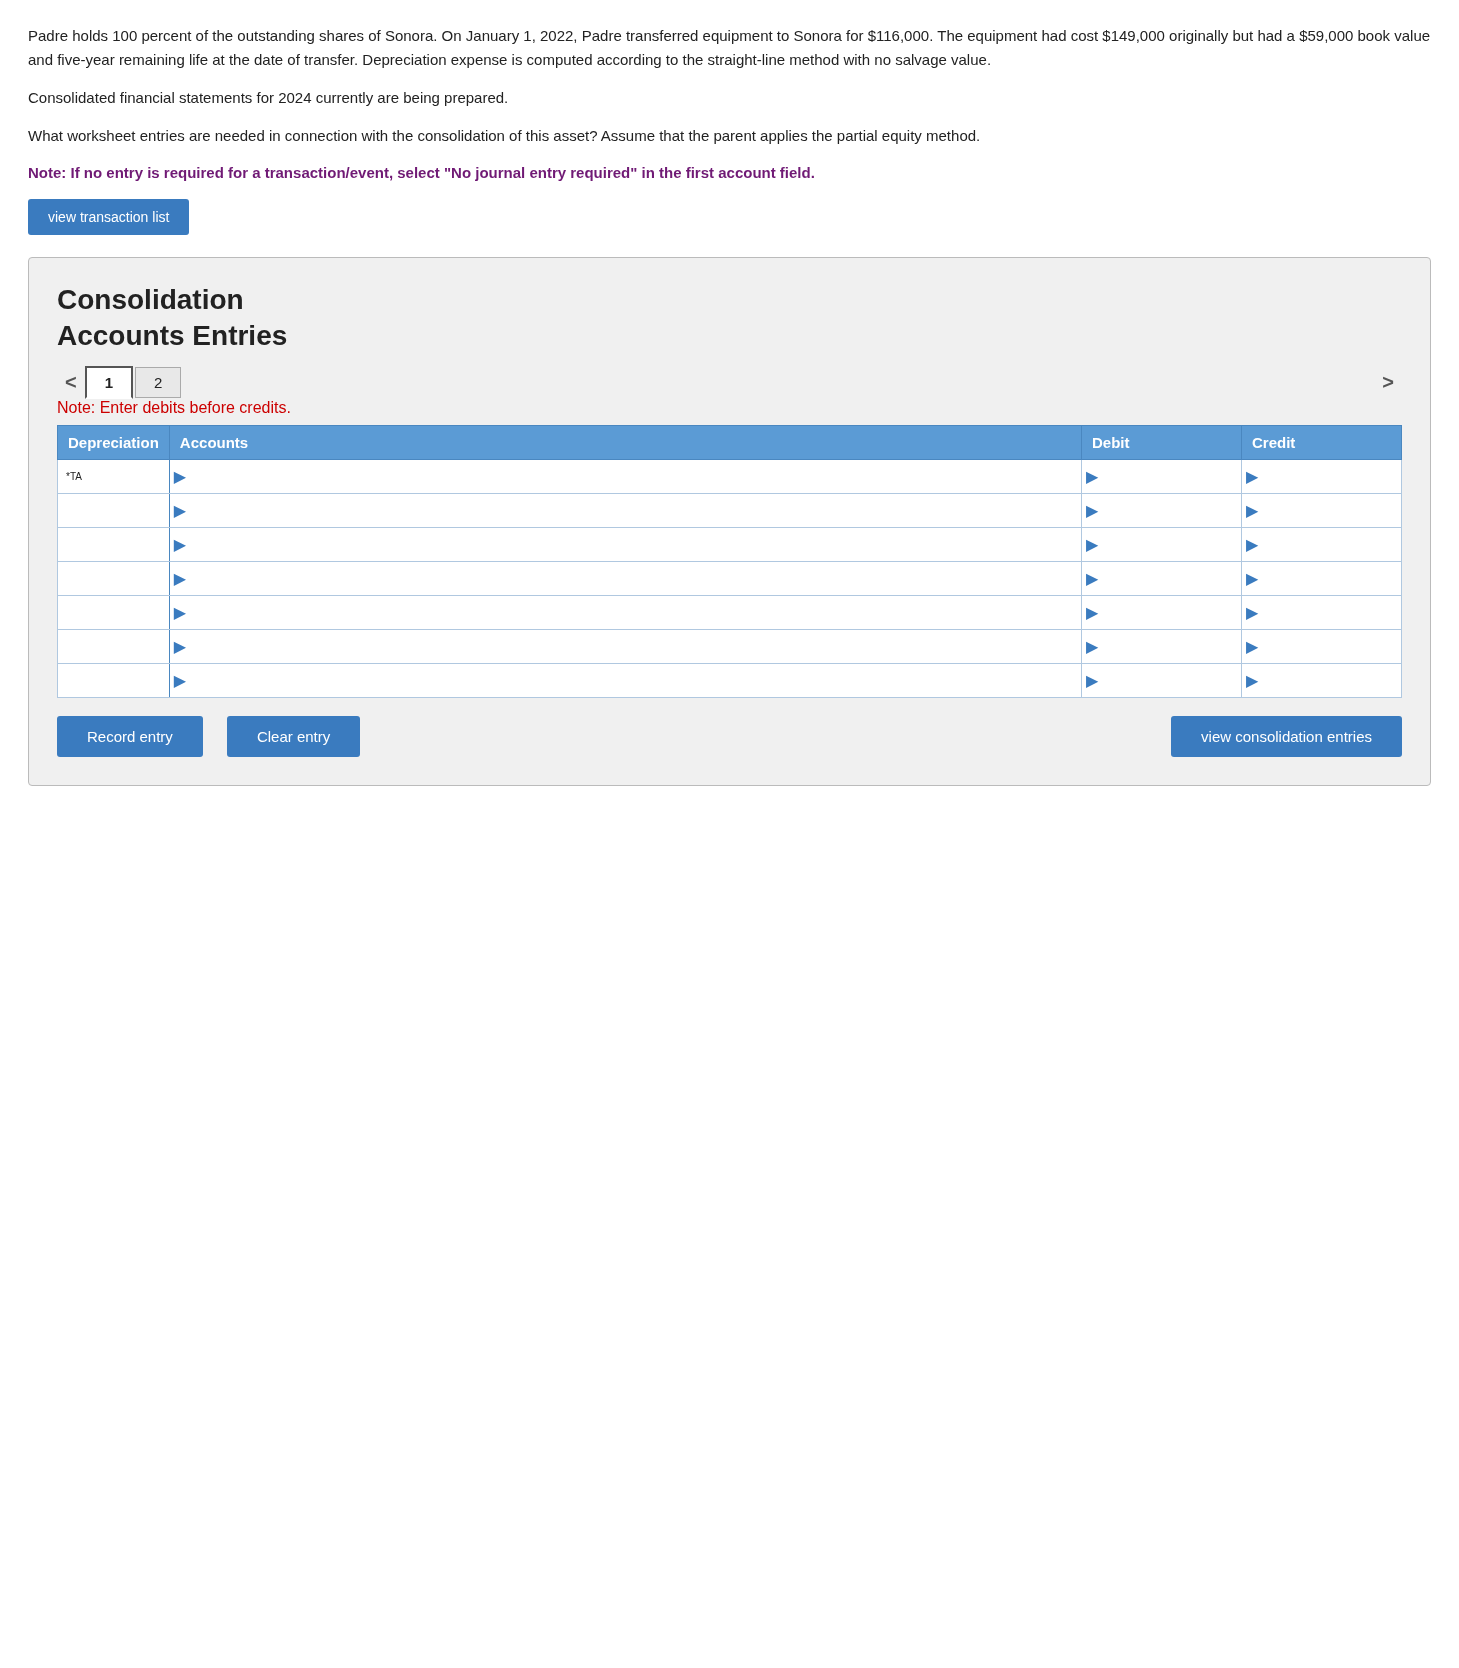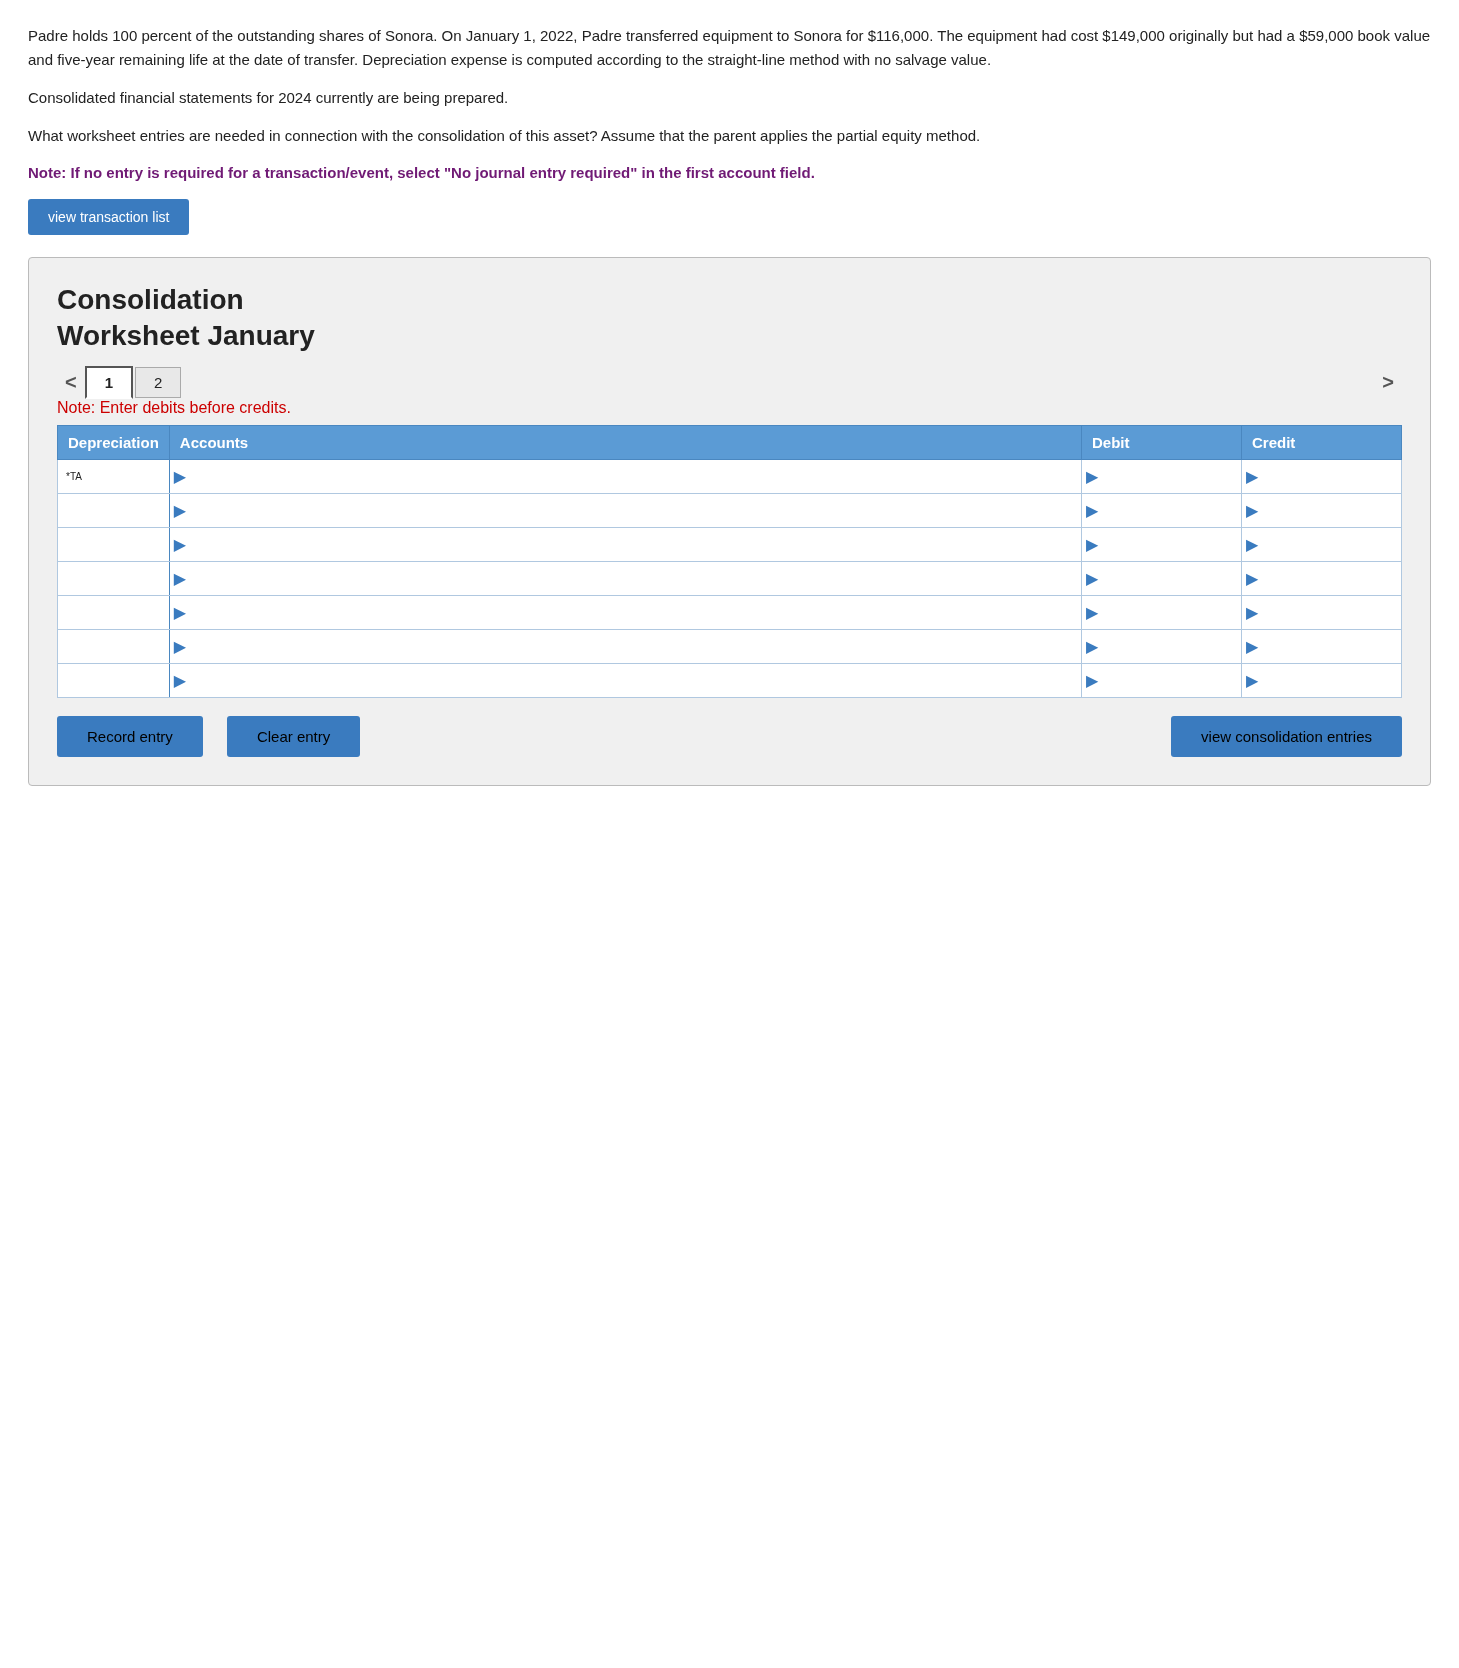"Worksheet January" span { text: Worksheet January -> Accounts Entries }
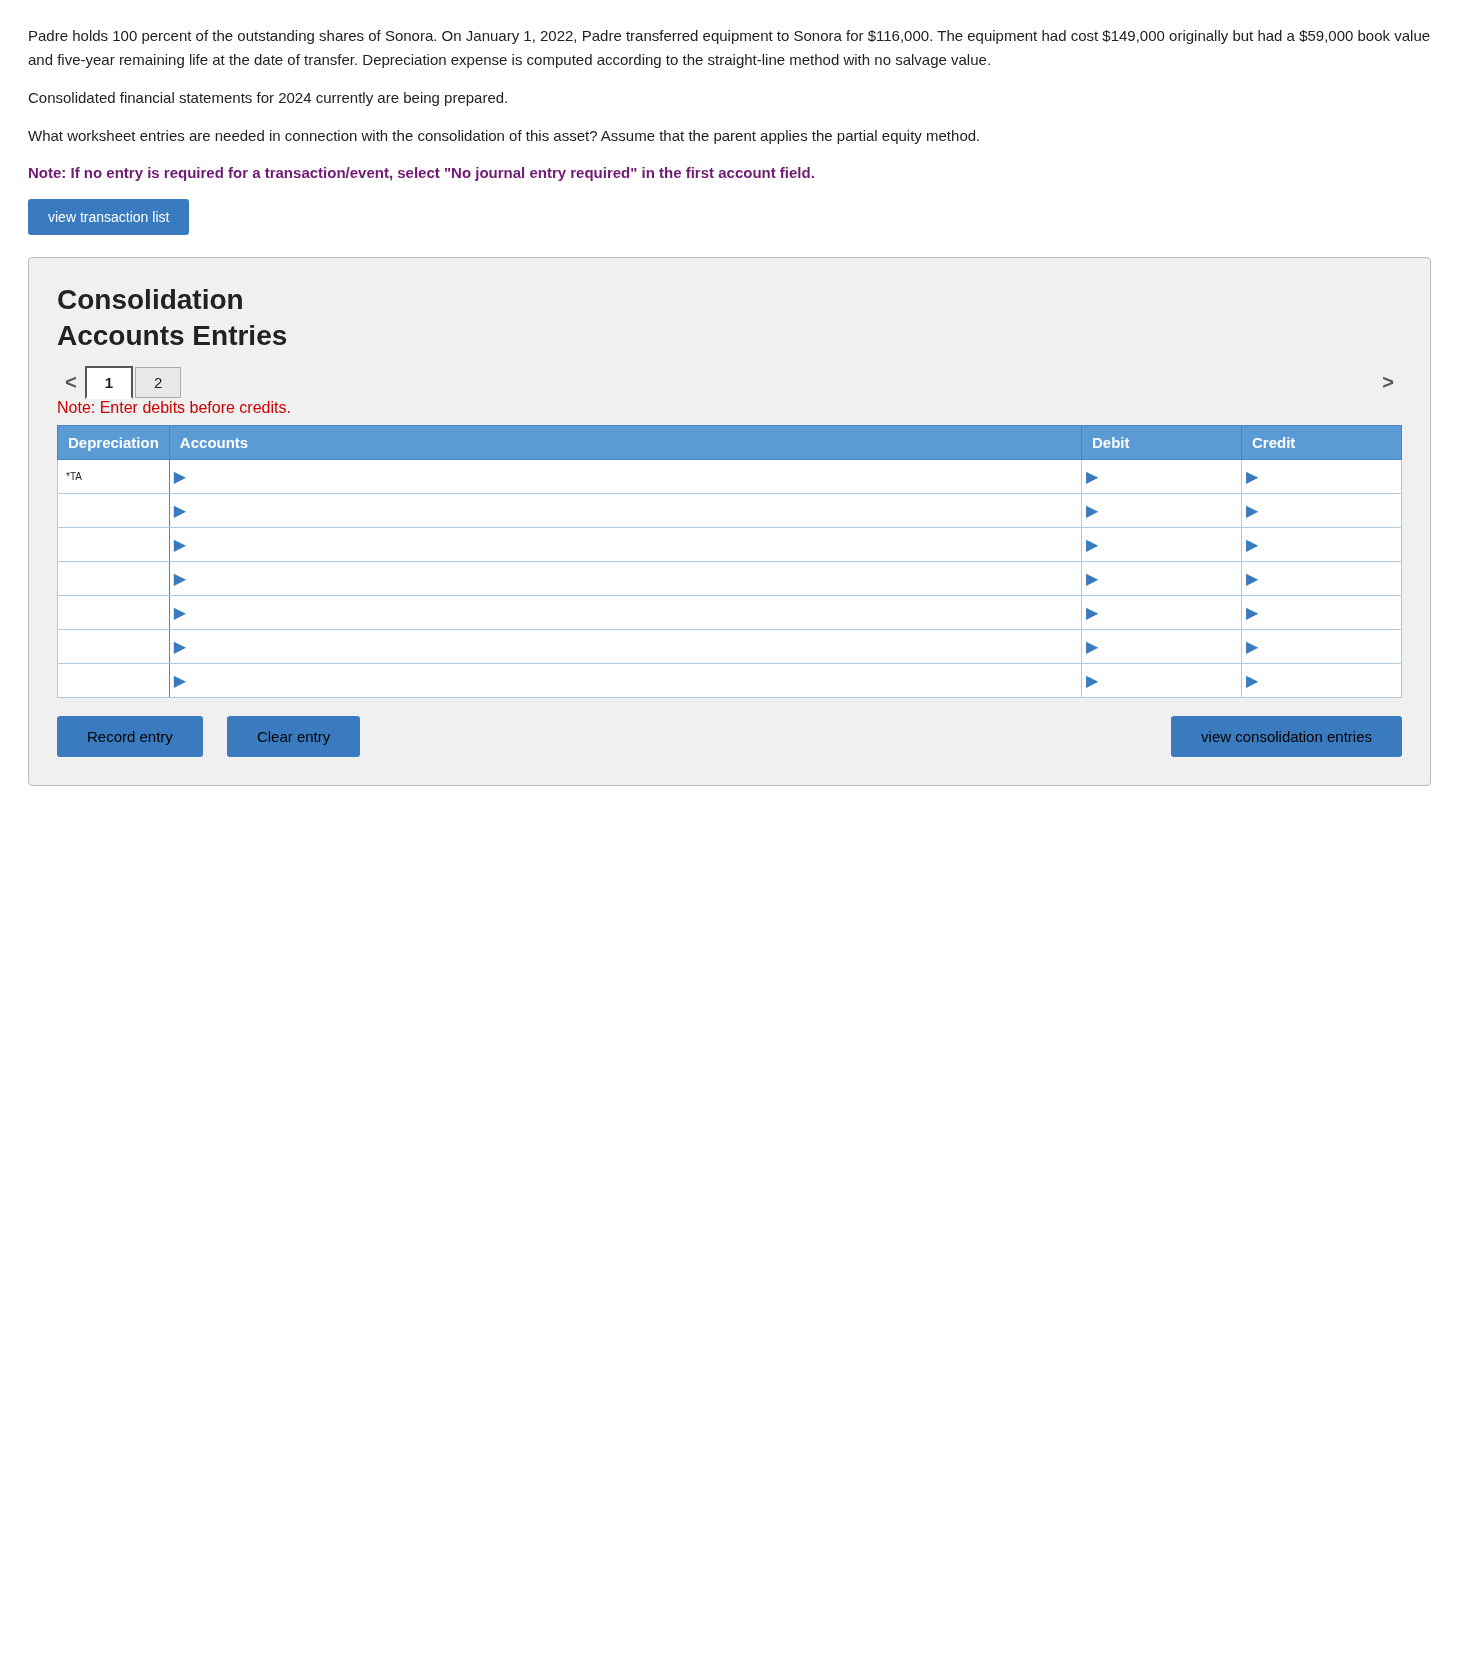"Record entry" .action-btn { color: #000000 -> #ffffff }
